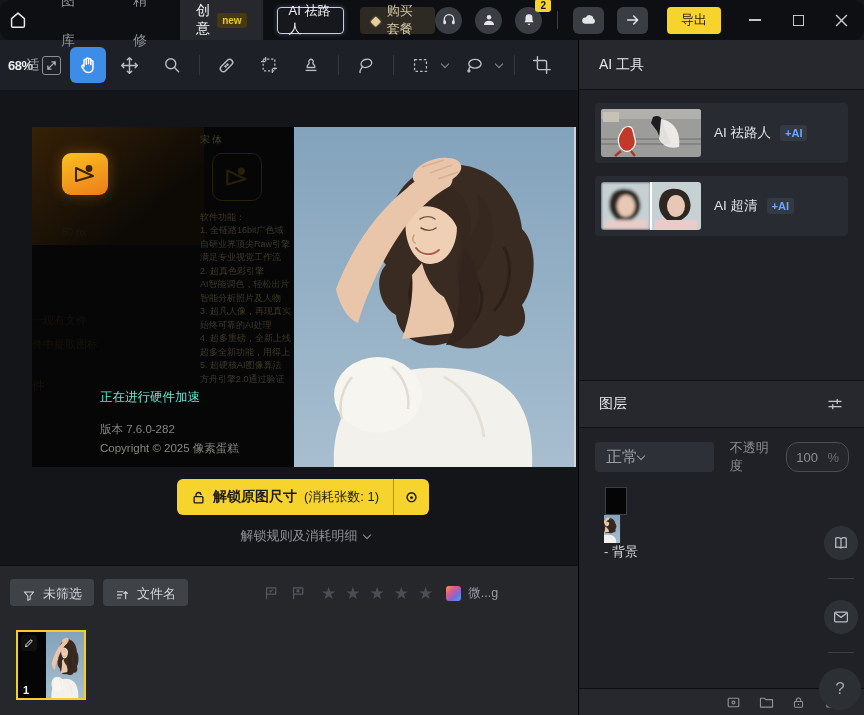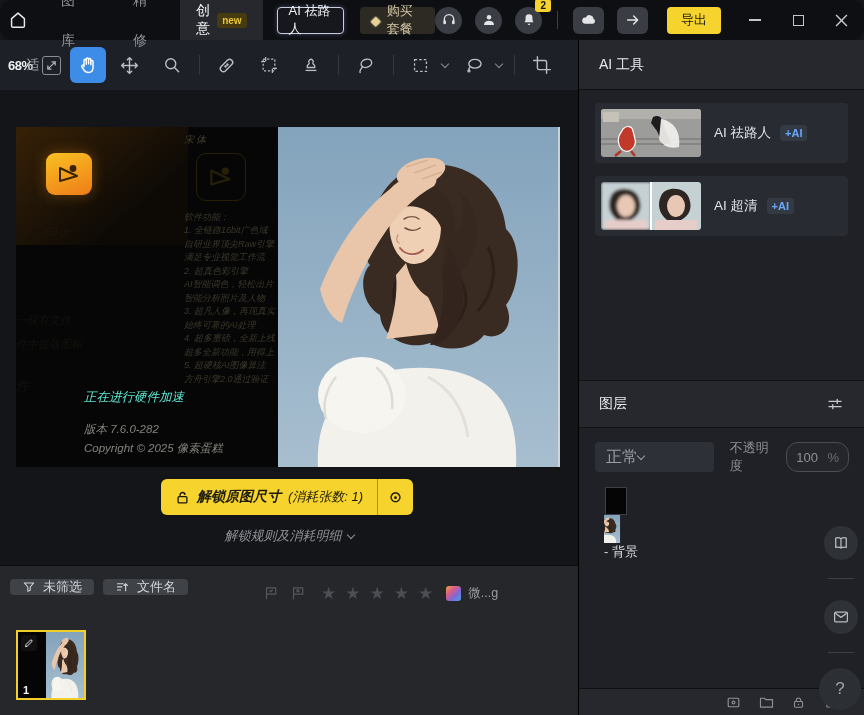"宋体" .canvas-area { font-style: italic -> none; left: 0 -> 16px }
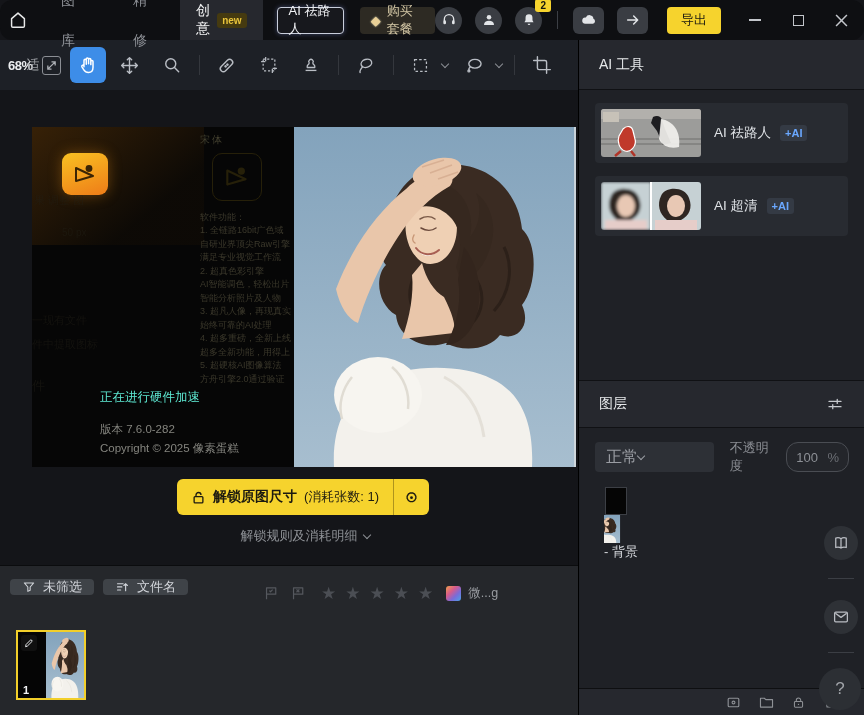"未筛选" .chip { align-items: center -> flex-end; height: 16px -> 27px }
